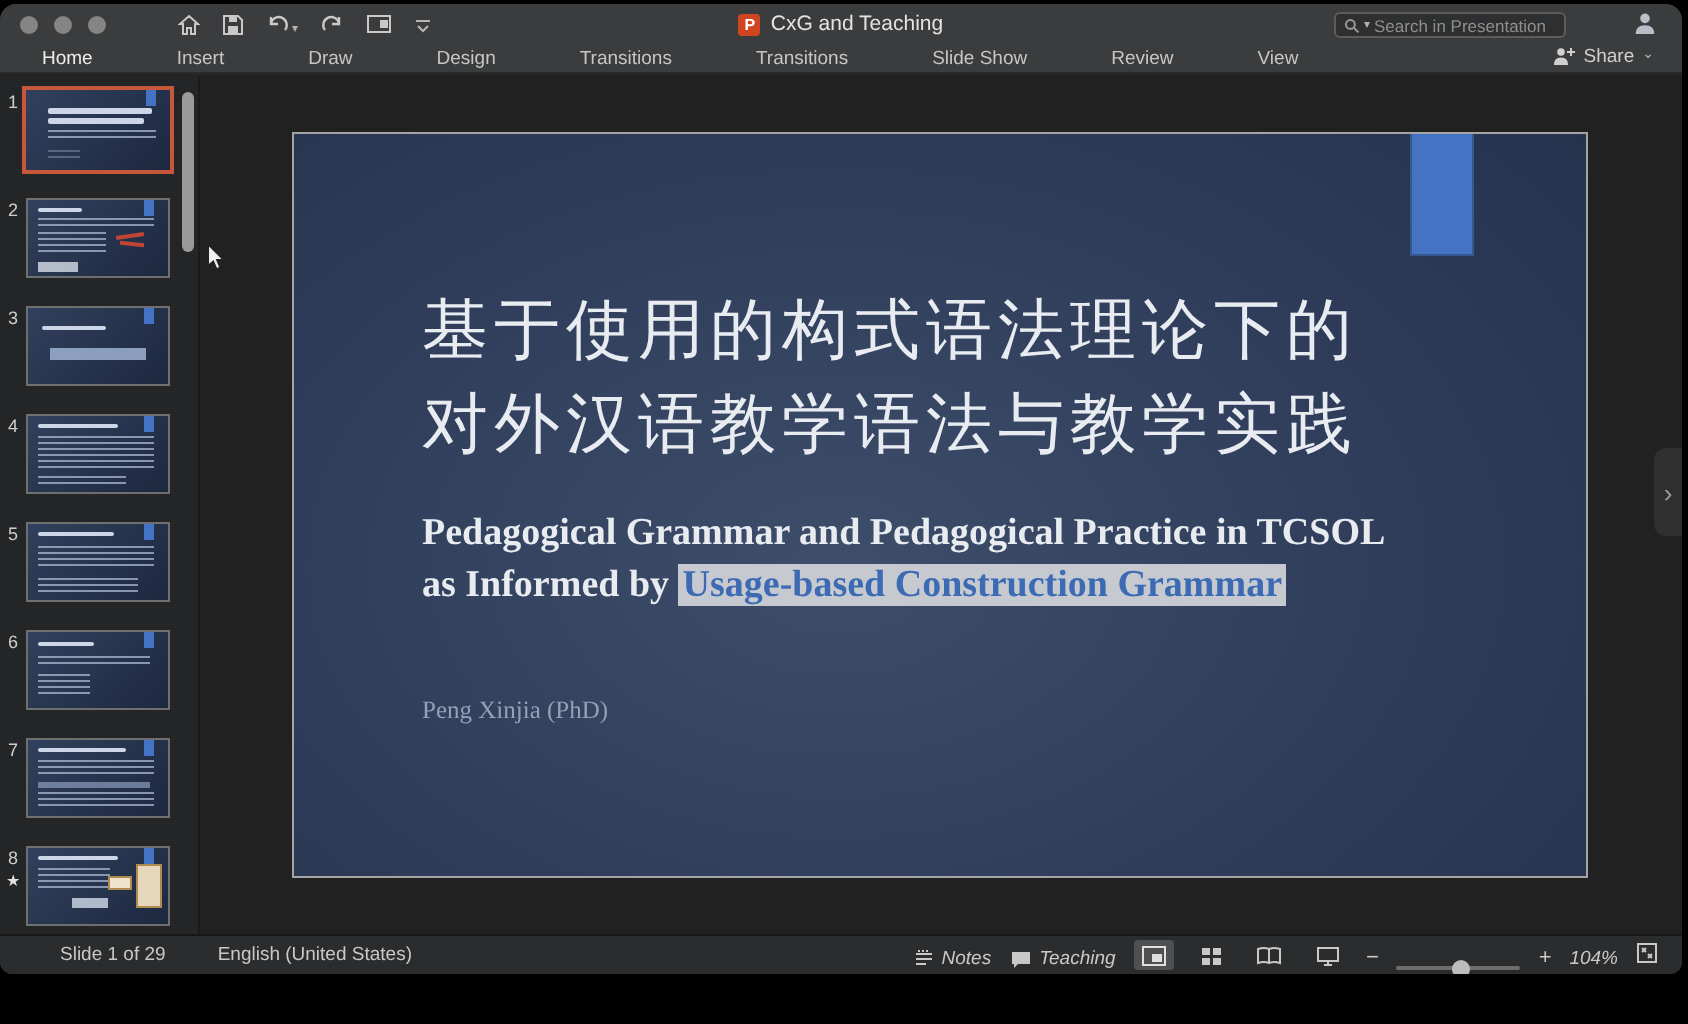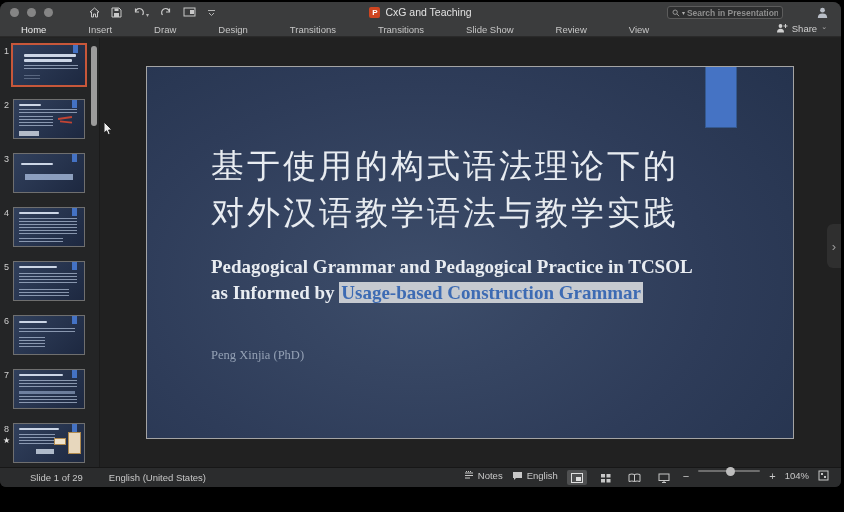"Search in Presentation" #search-box .ph { font-weight: bold -> none }
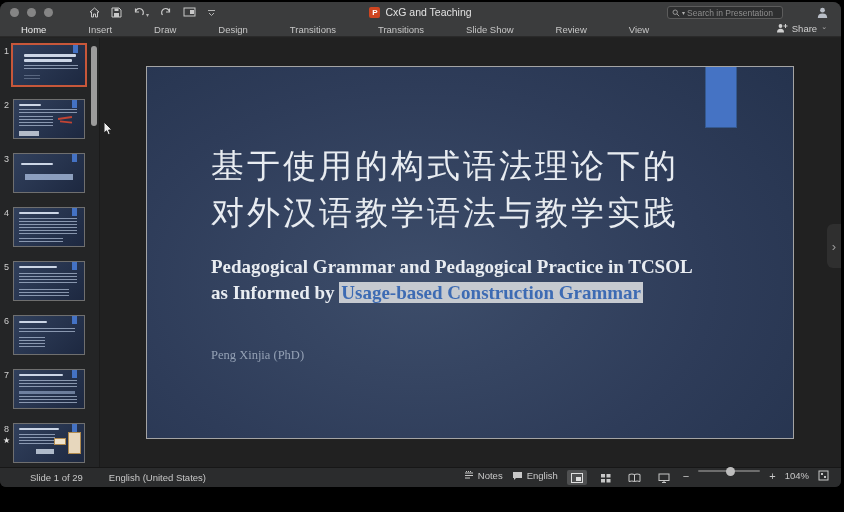"Notes" #status-right { align-items: flex-start -> flex-end; font-style: none -> italic }
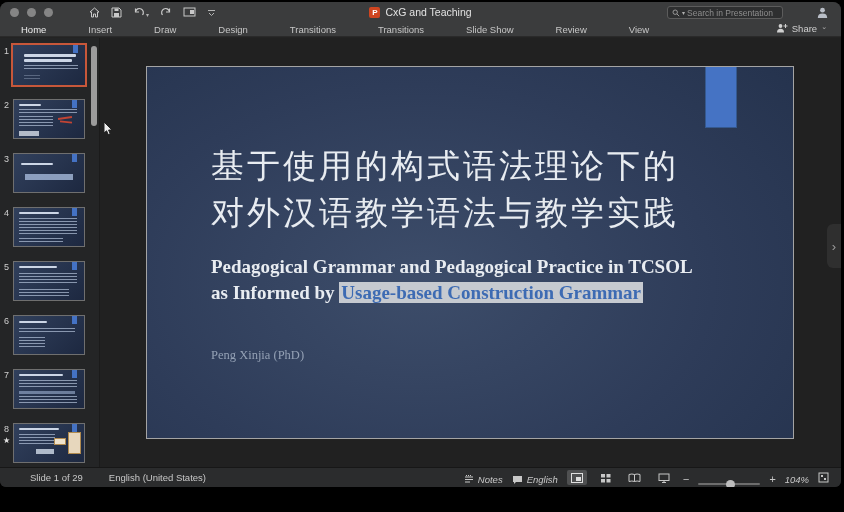"English" span { text: English -> Teaching }
